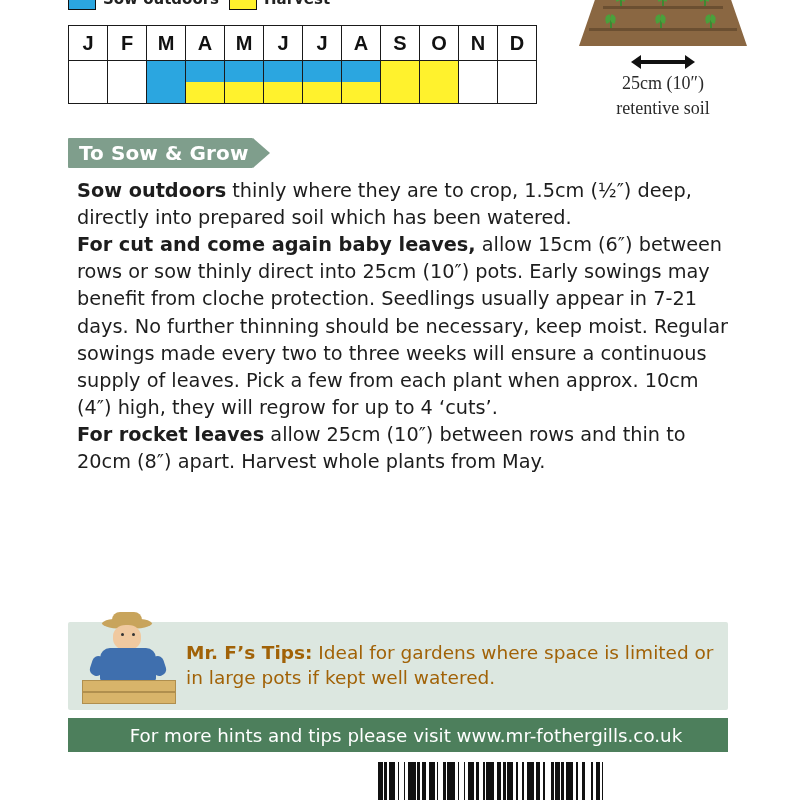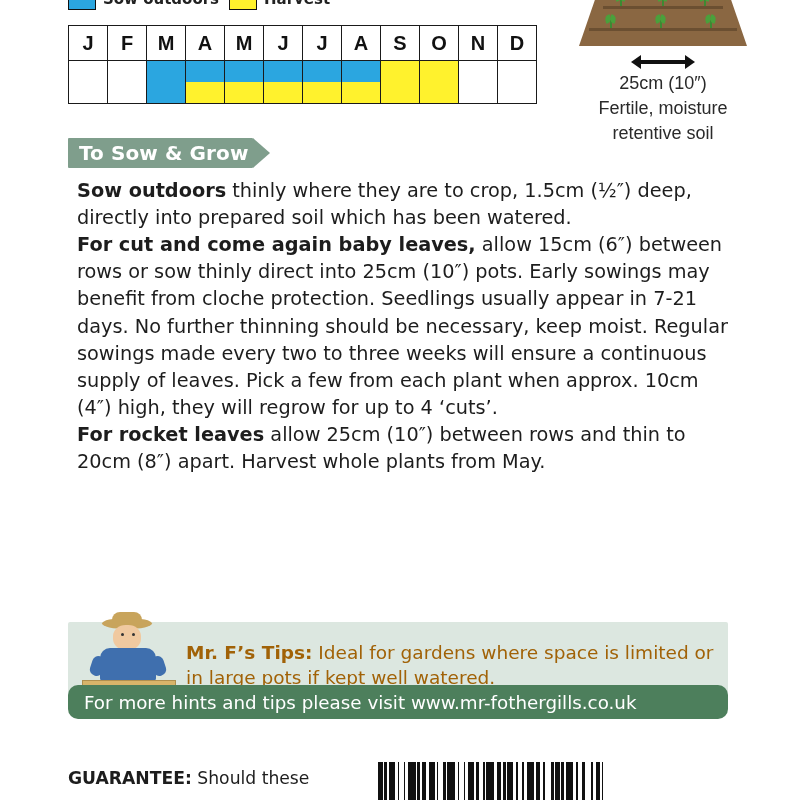"25cm (10″)" .diagram .dim { font-family: Liberation Sans, sans-serif -> Liberation Serif, serif }
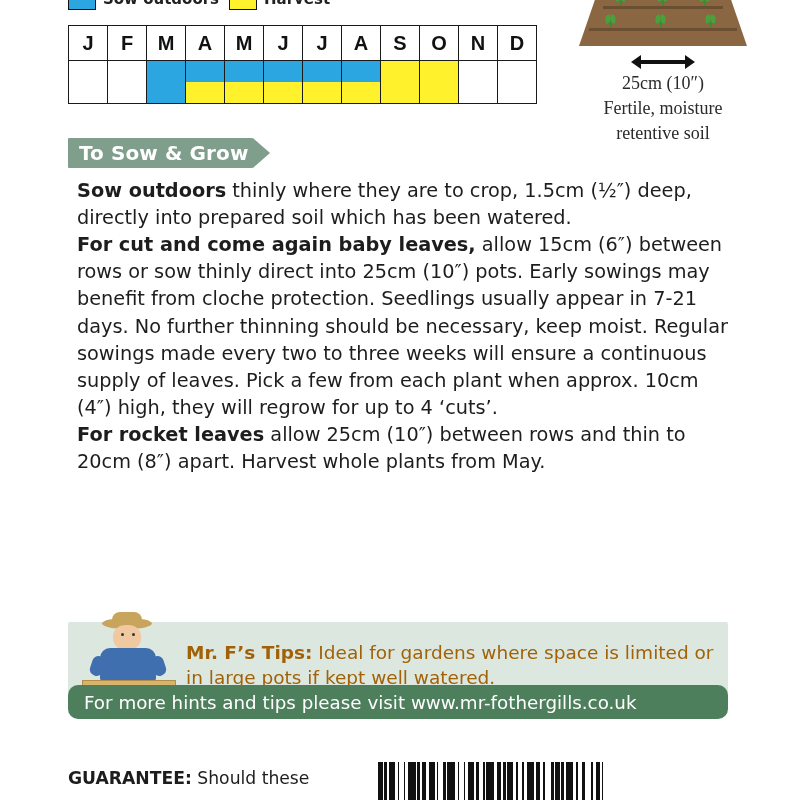"Fertile, moisture" div.dim { html: <div>Fertile, moisture</div> -> none }
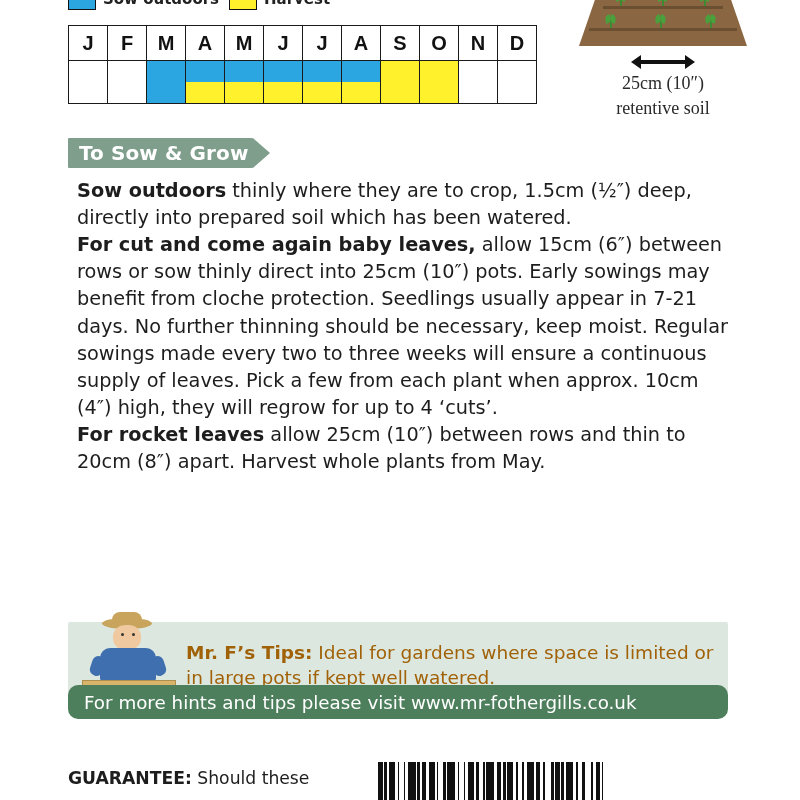"For more hints and tips" .greenbar { border-radius: 10px -> 0; justify-content: none -> center; top: 685px -> 718px }
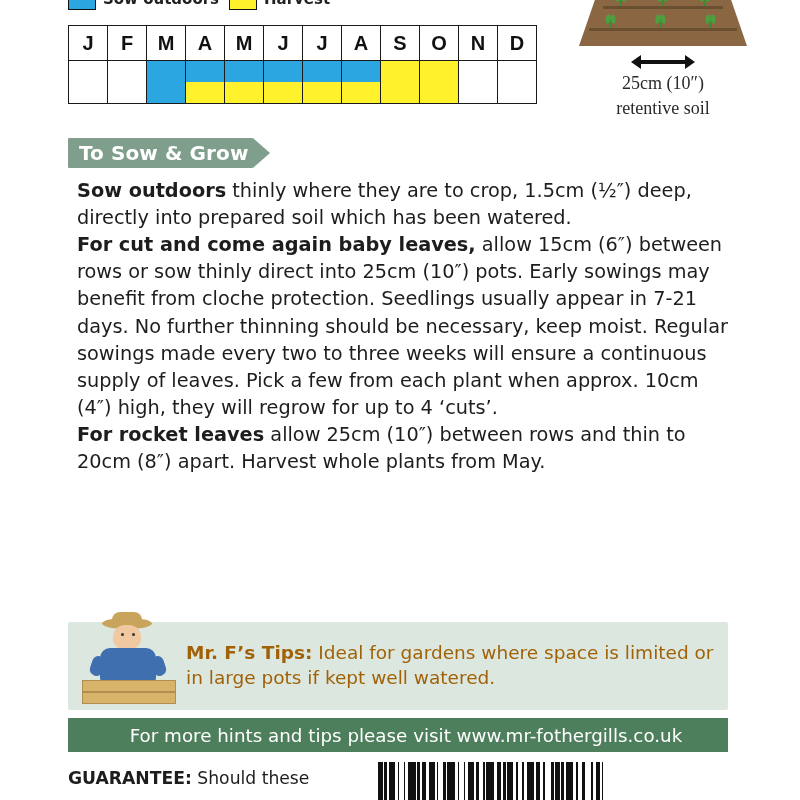"GUARANTEE: Should these" div.guarantee { html: <div> <b>GUARANTEE:</b><span> Should these</span> </div> -> none }
